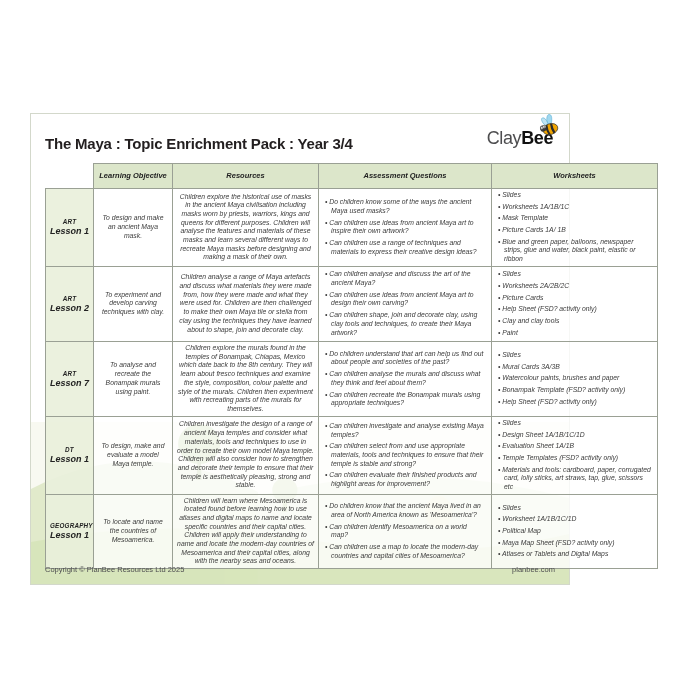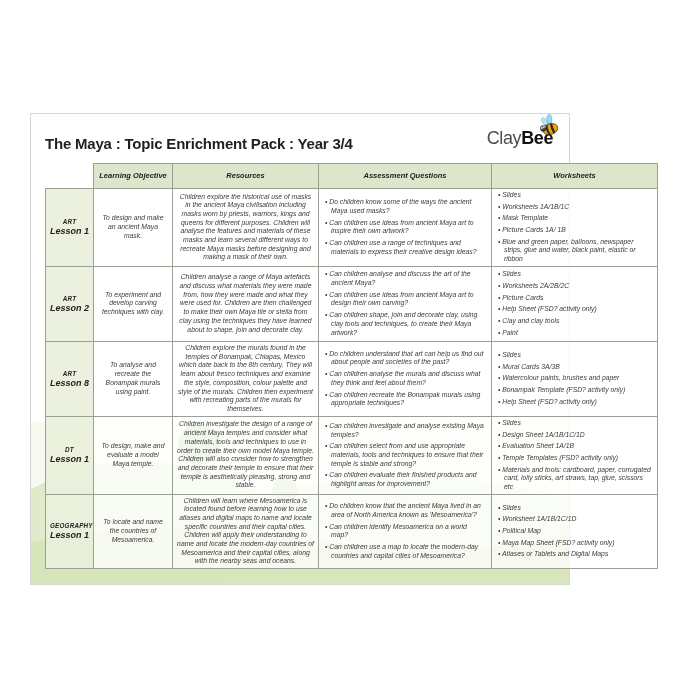"Lesson 8" div.lesson { text: 8 -> 7 }
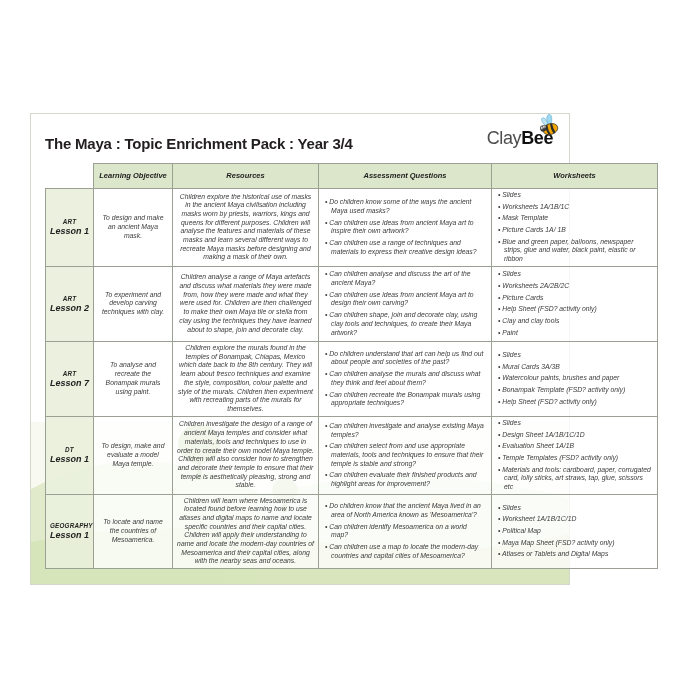"Copyright © PlanBee Resources Ltd" div.footer { html: none -> <div> <span>Copyright © PlanBee Resources Ltd 2025</span> <span>planbee.com</span> </div> }
